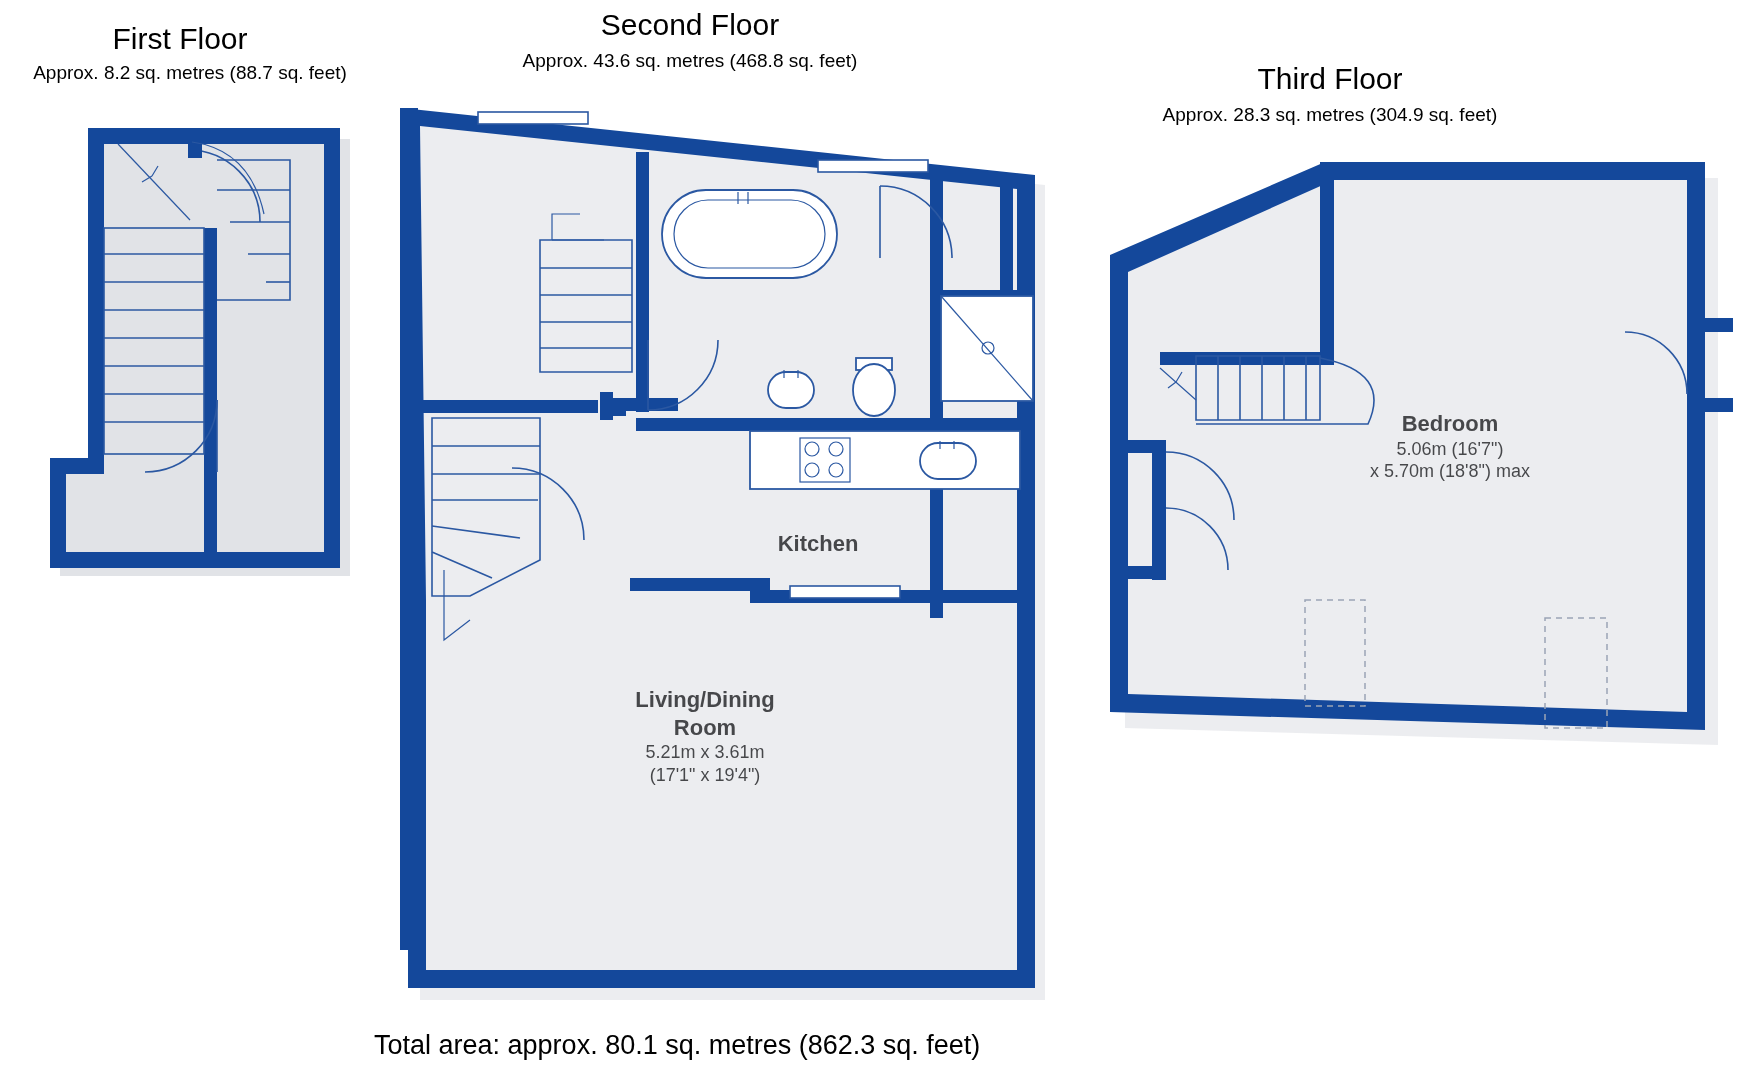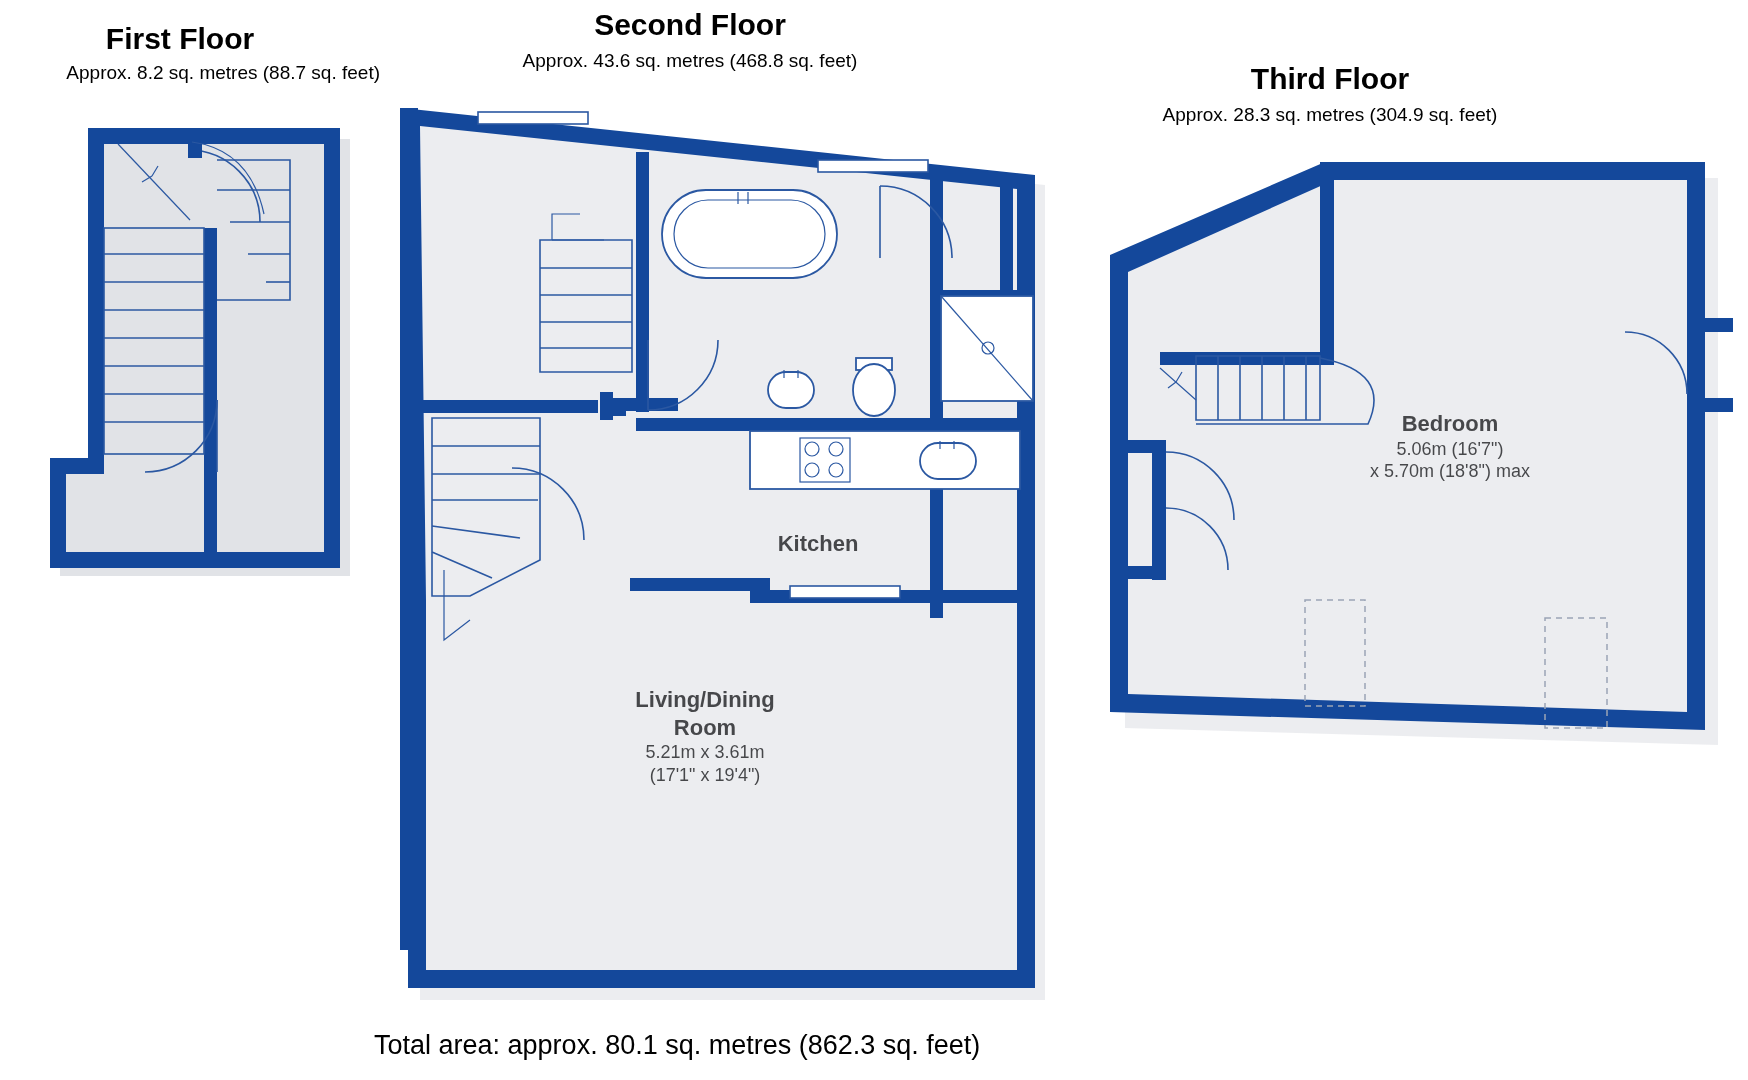"First Floor" .floor-title { font-weight: bold -> normal }
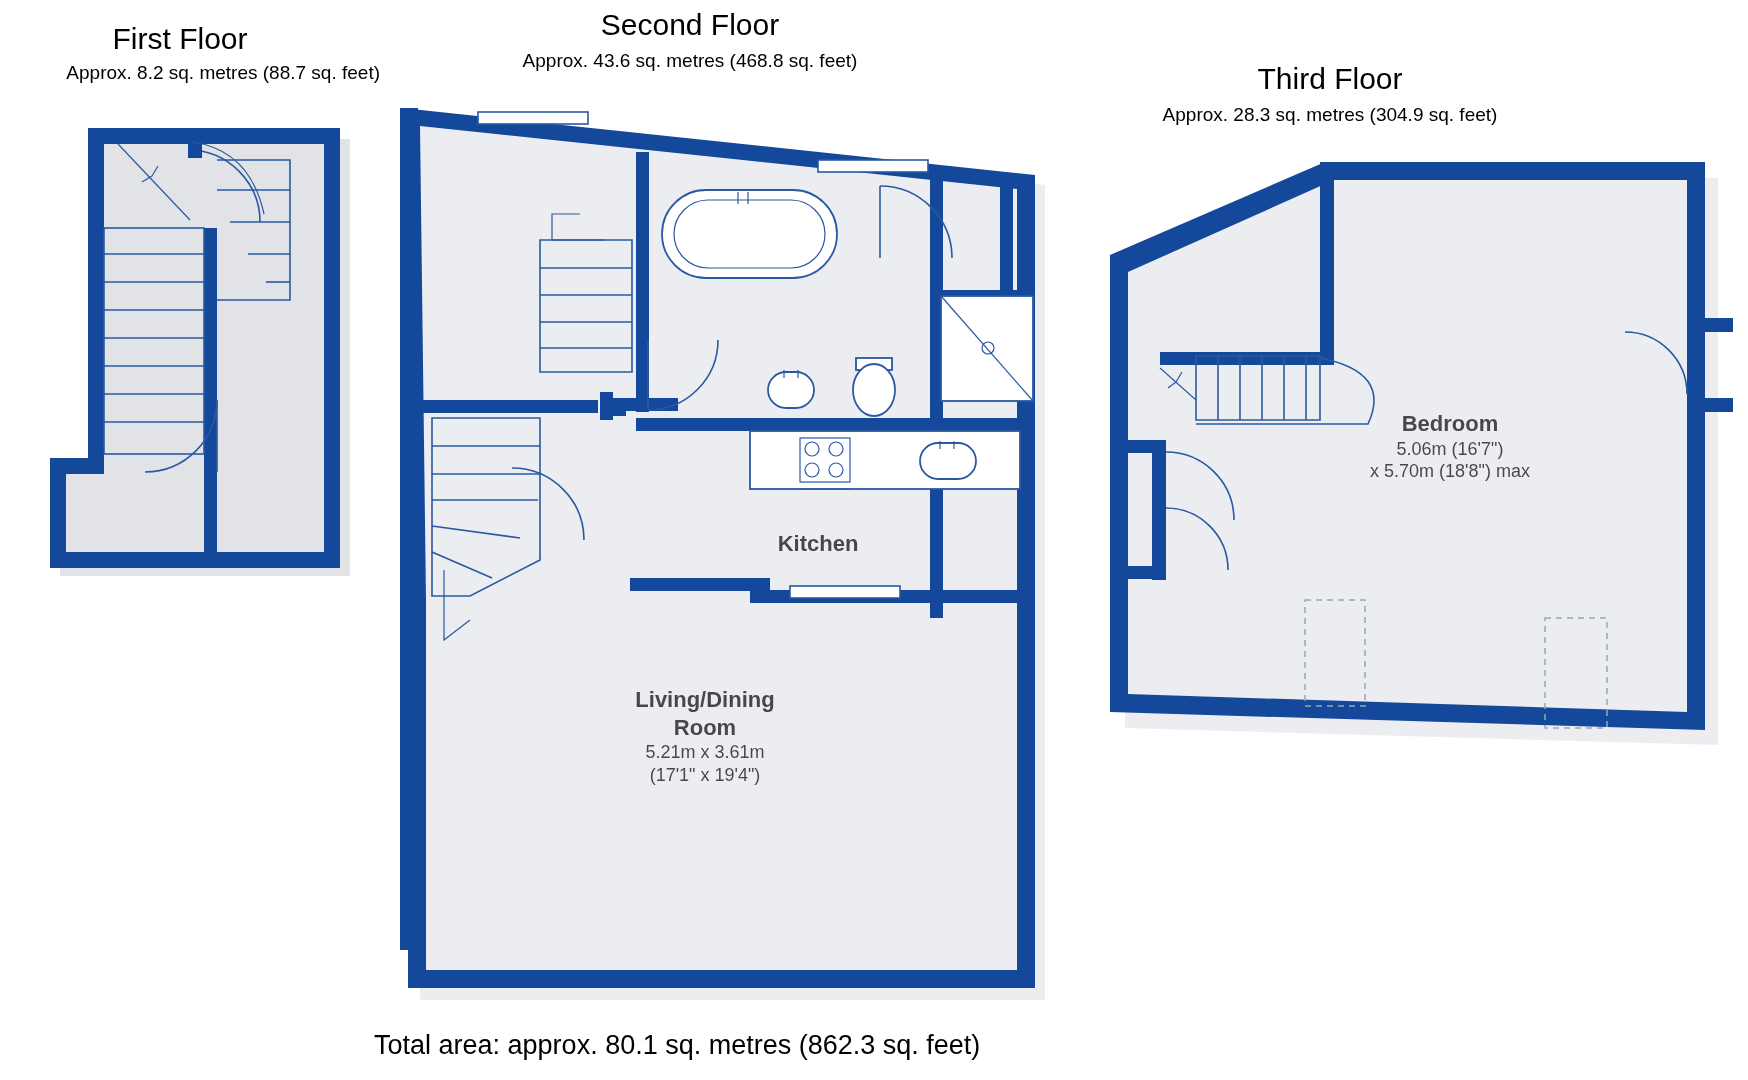"Approx. 8.2 sq. metres (88.7" div.floor-sub { text-align: right -> none }
